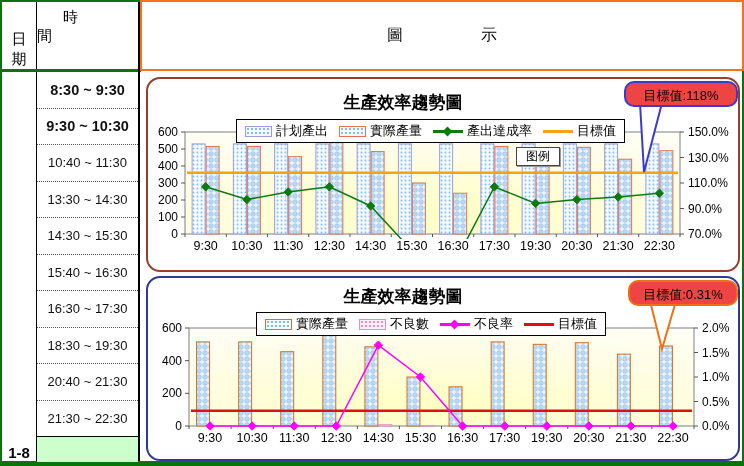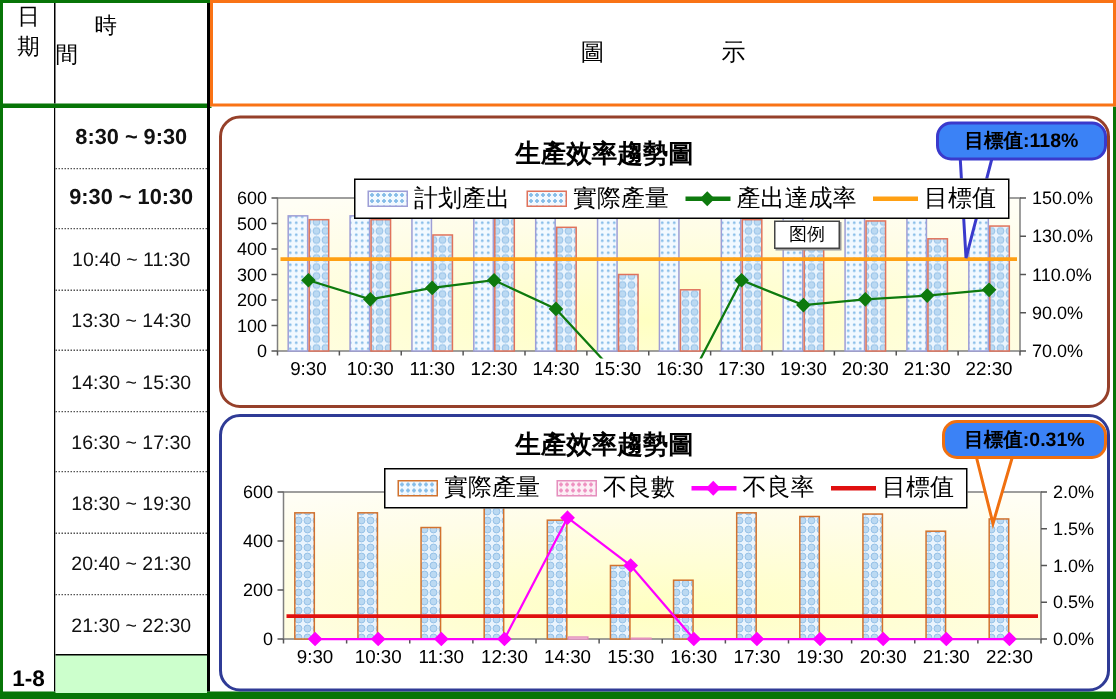"日期" .h-date { align-items: flex-start -> flex-end }
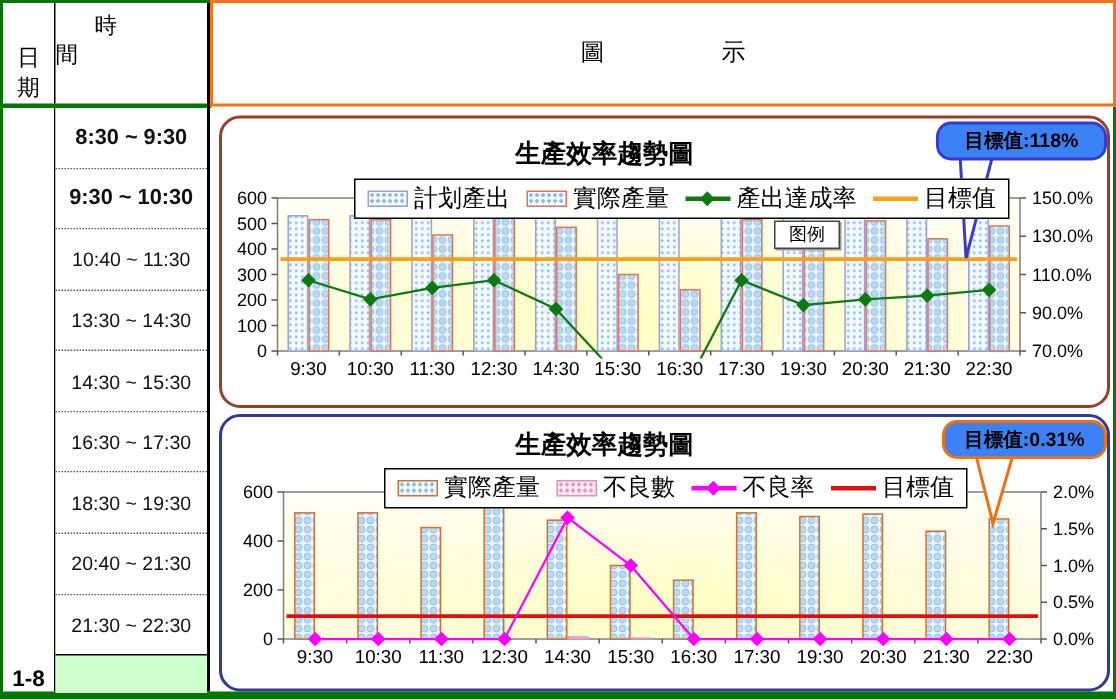"目標值:118%" .callout { align-items: center -> flex-end; background: #3b82f6 -> #ef4444; font-weight: bold -> none }
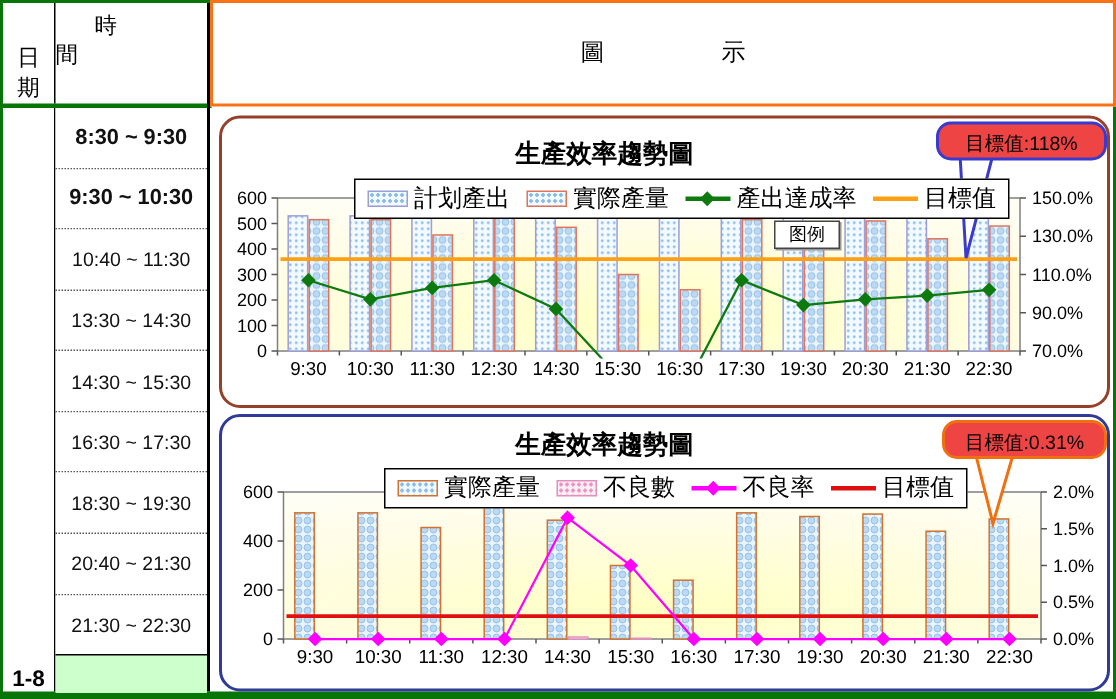"計划產出" .legend { font-size: 16px -> 13px }
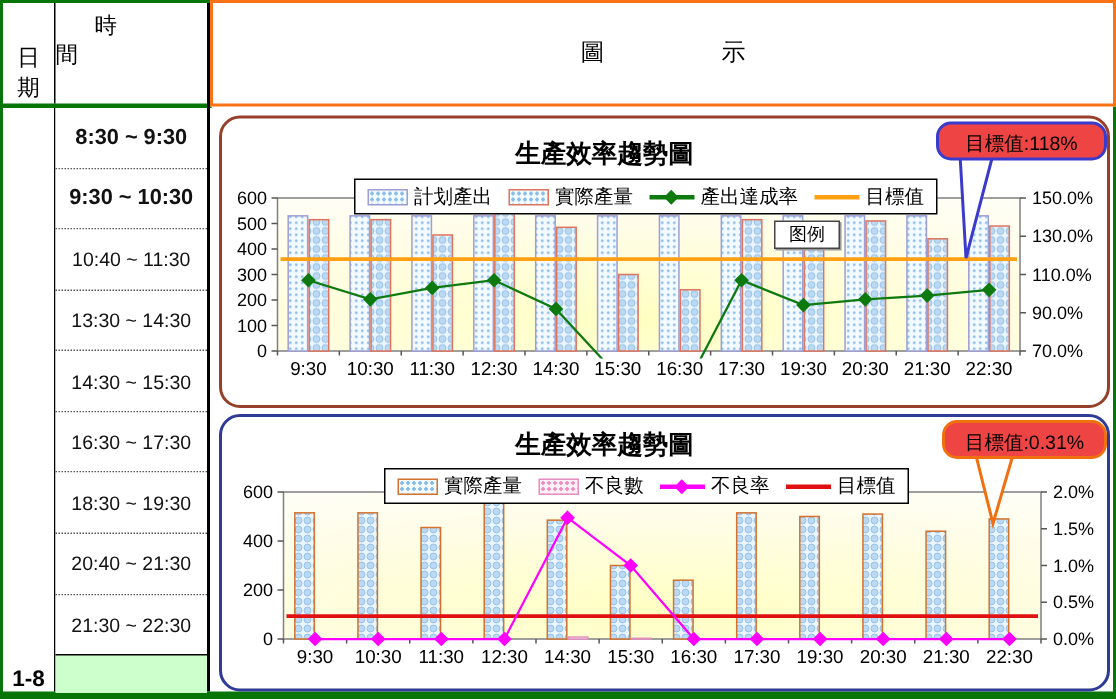"15:40 ~ 16:30" div.trow { html: none -> <div>15:40 ~ 16:30</div> }
